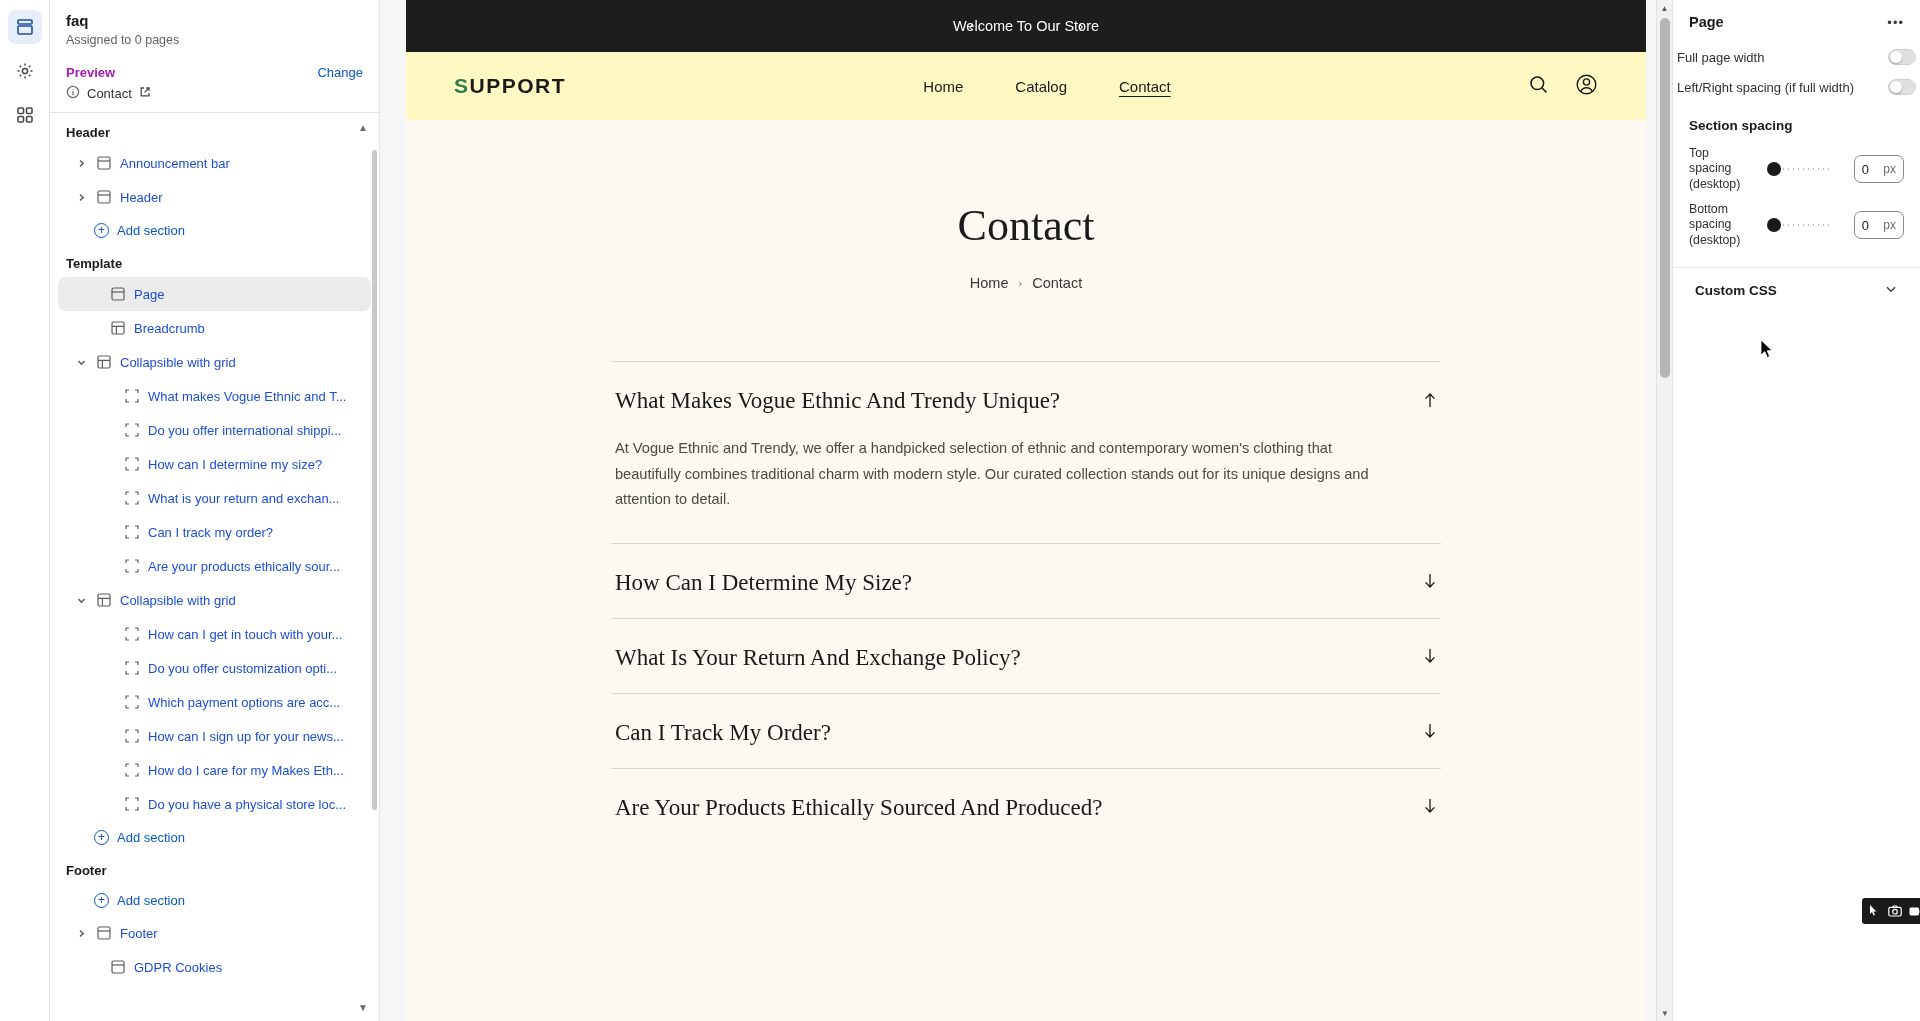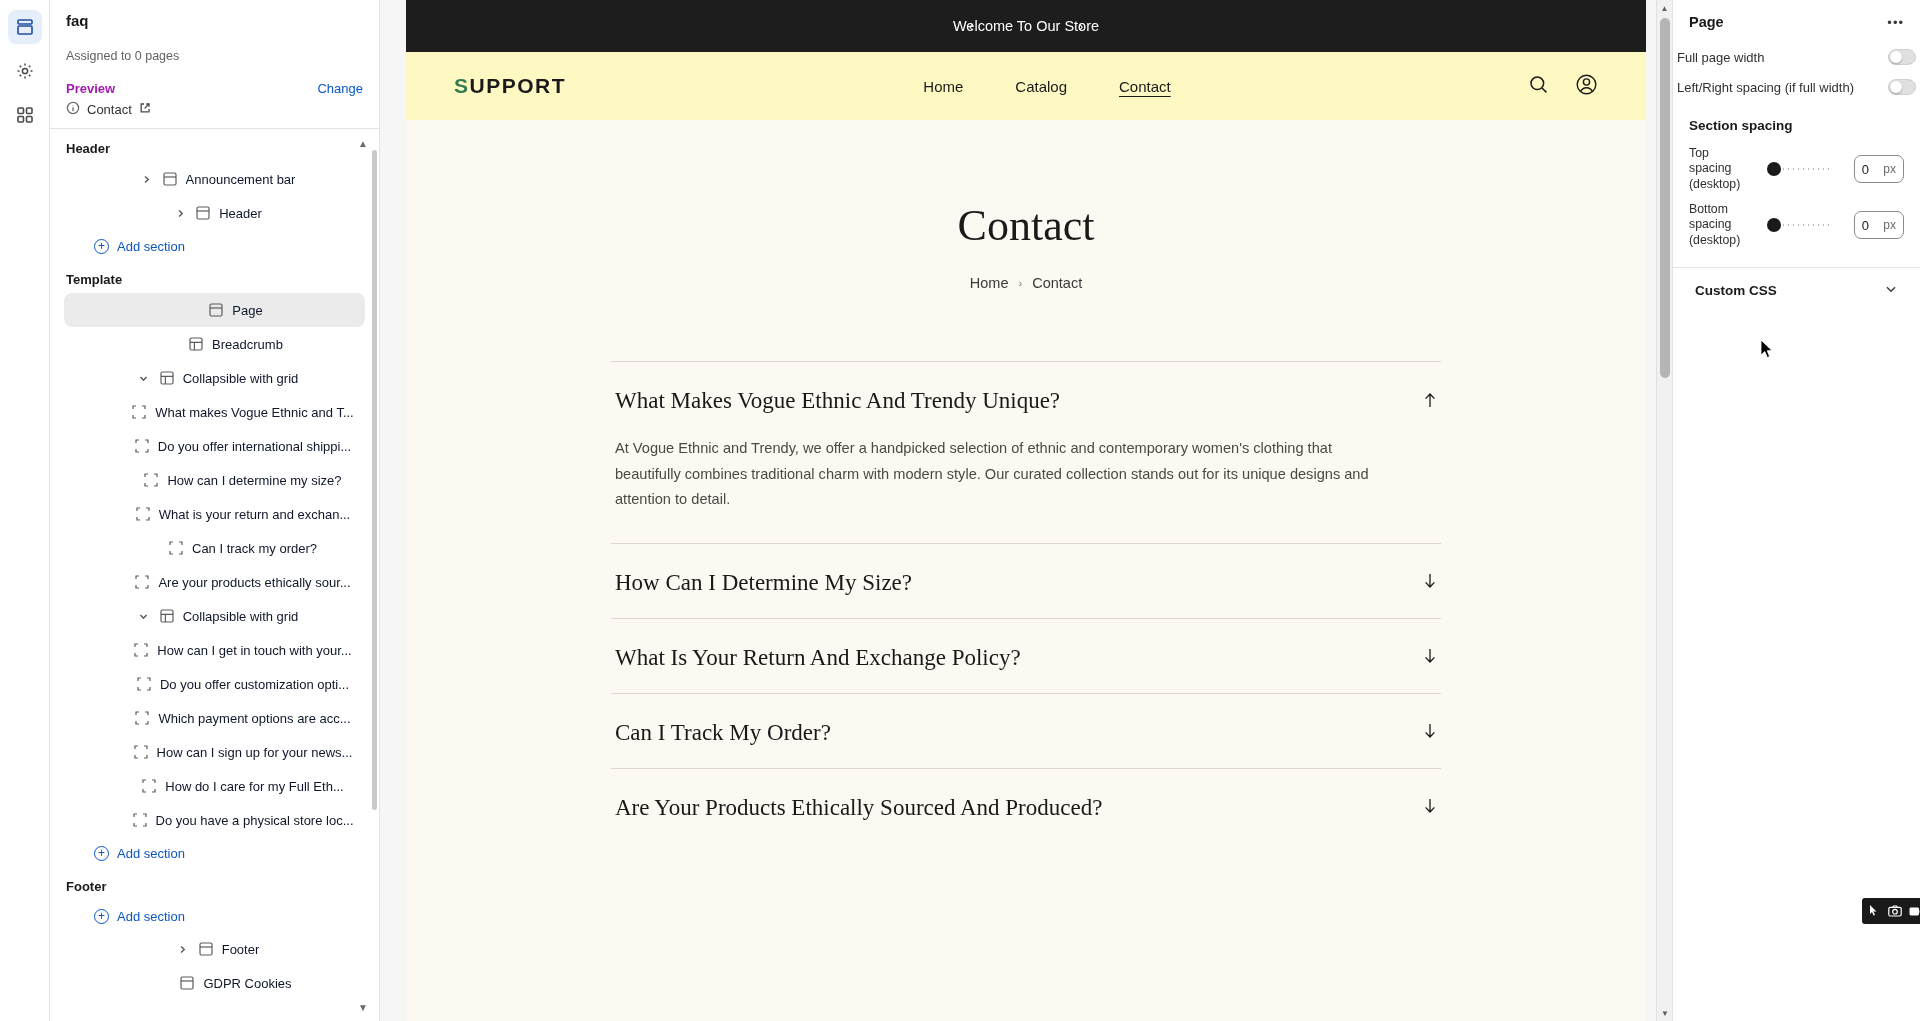"Assigned to 0 pages" .sb-sub { margin-top: 20px -> 4px }
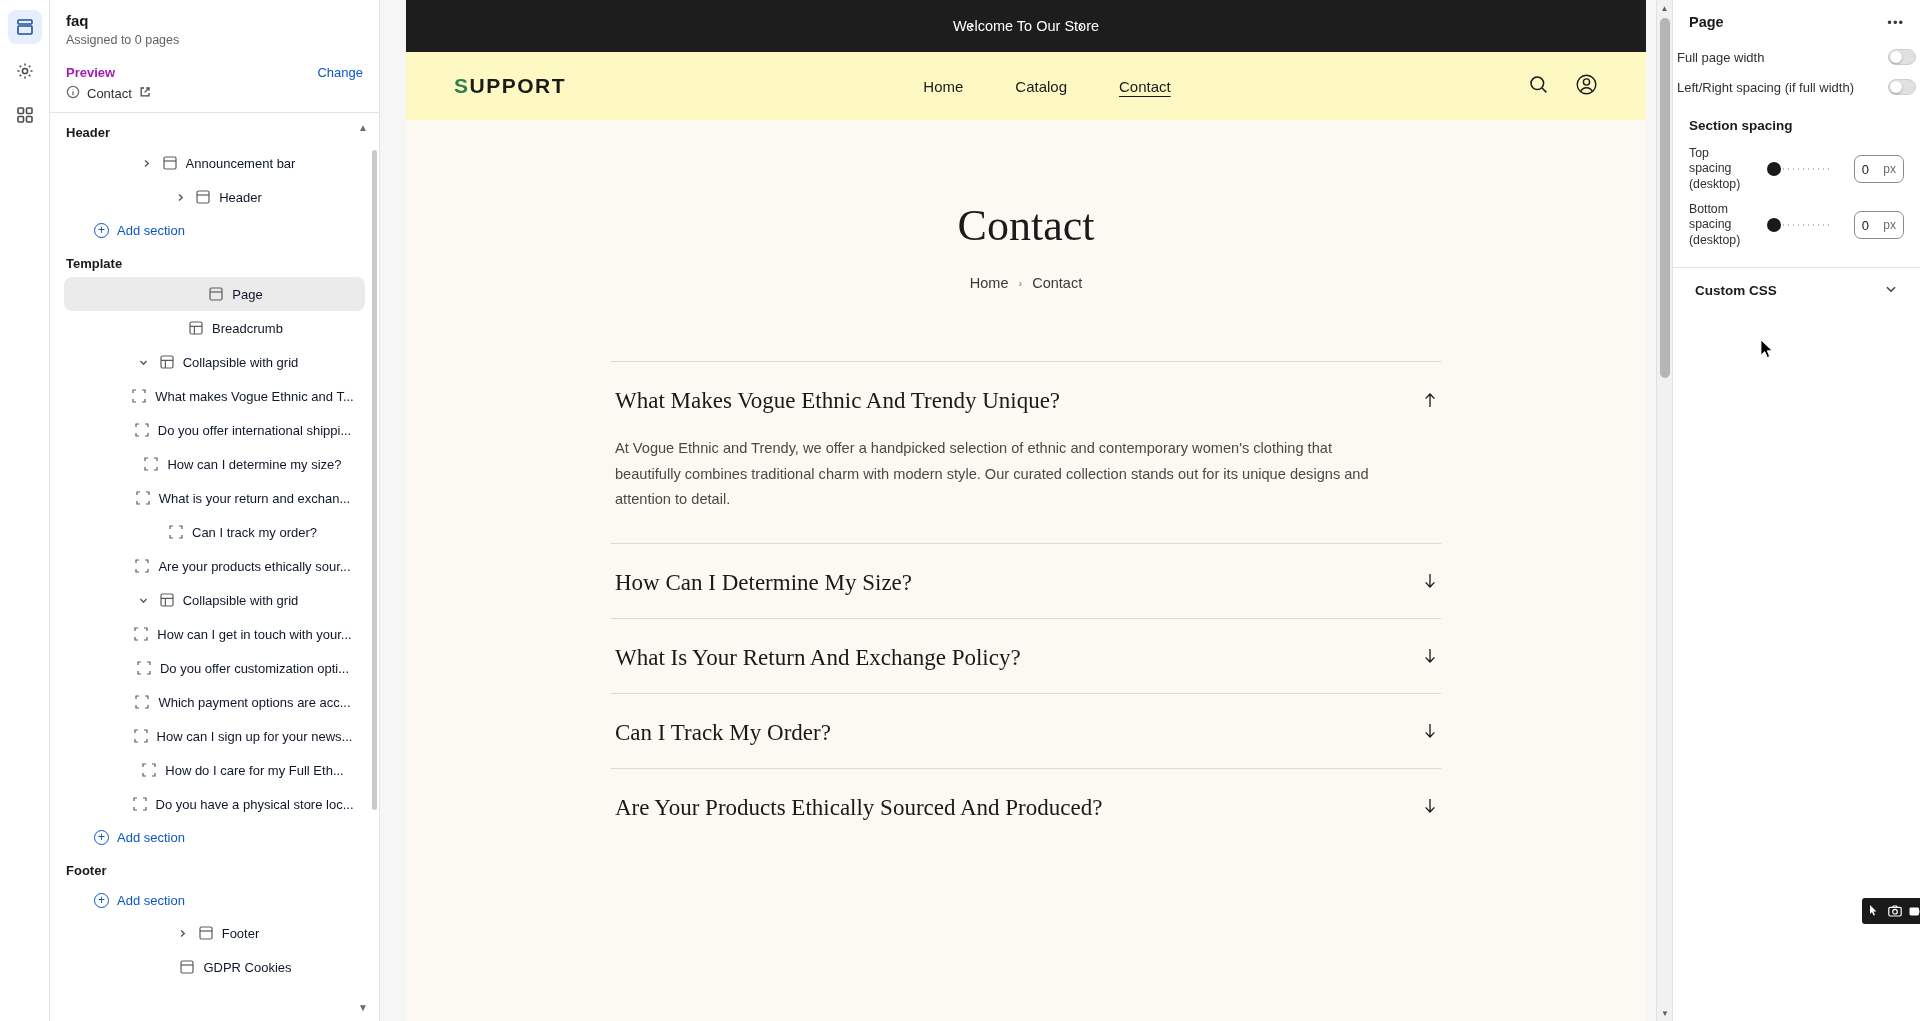"Announcement bar" .row { color: #0f172a -> #1d4ed8; justify-content: center -> none; margin: 0 14px -> 0 8px }
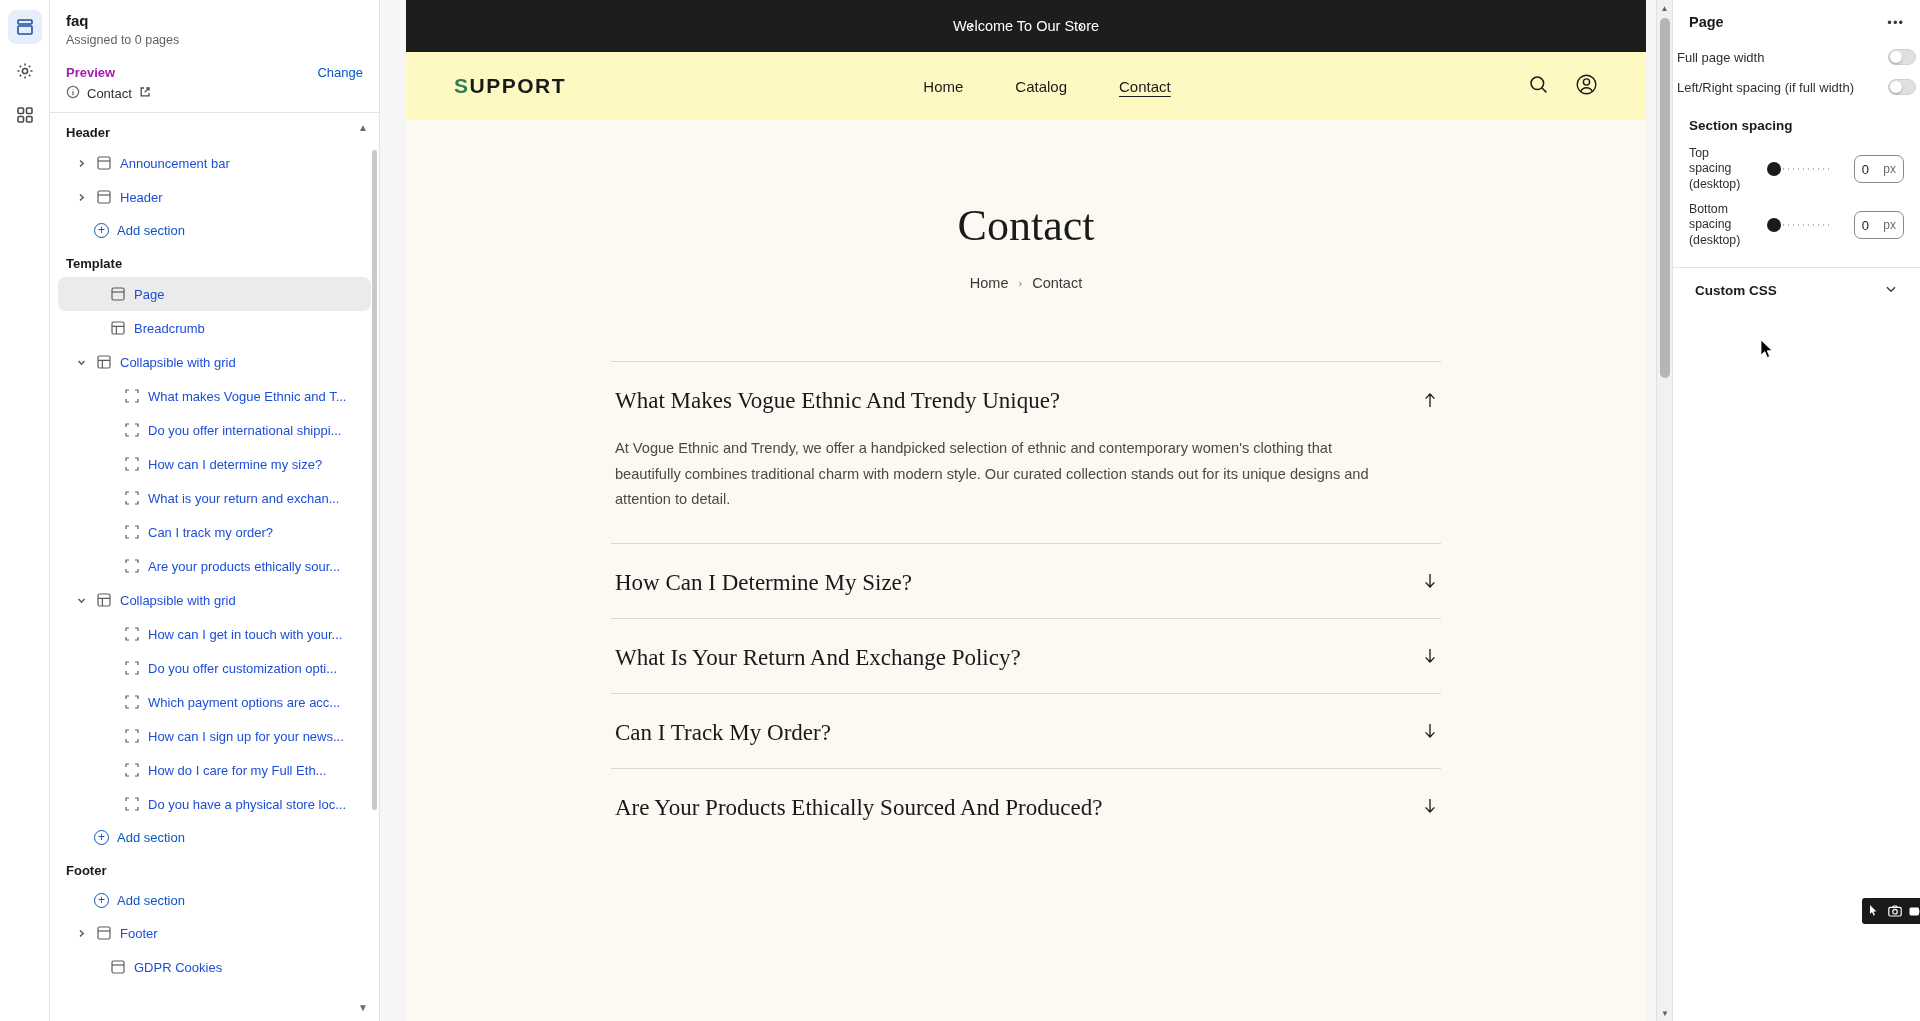"How do I care for" span.lbl { text: Full -> Makes }
